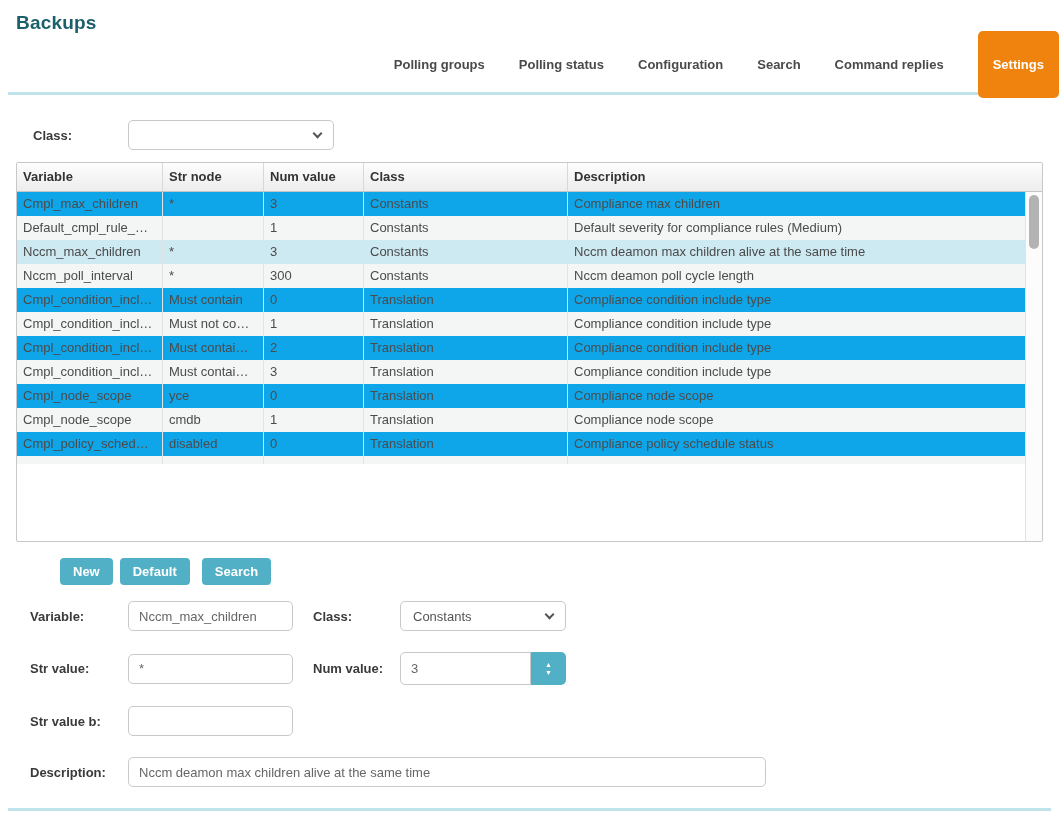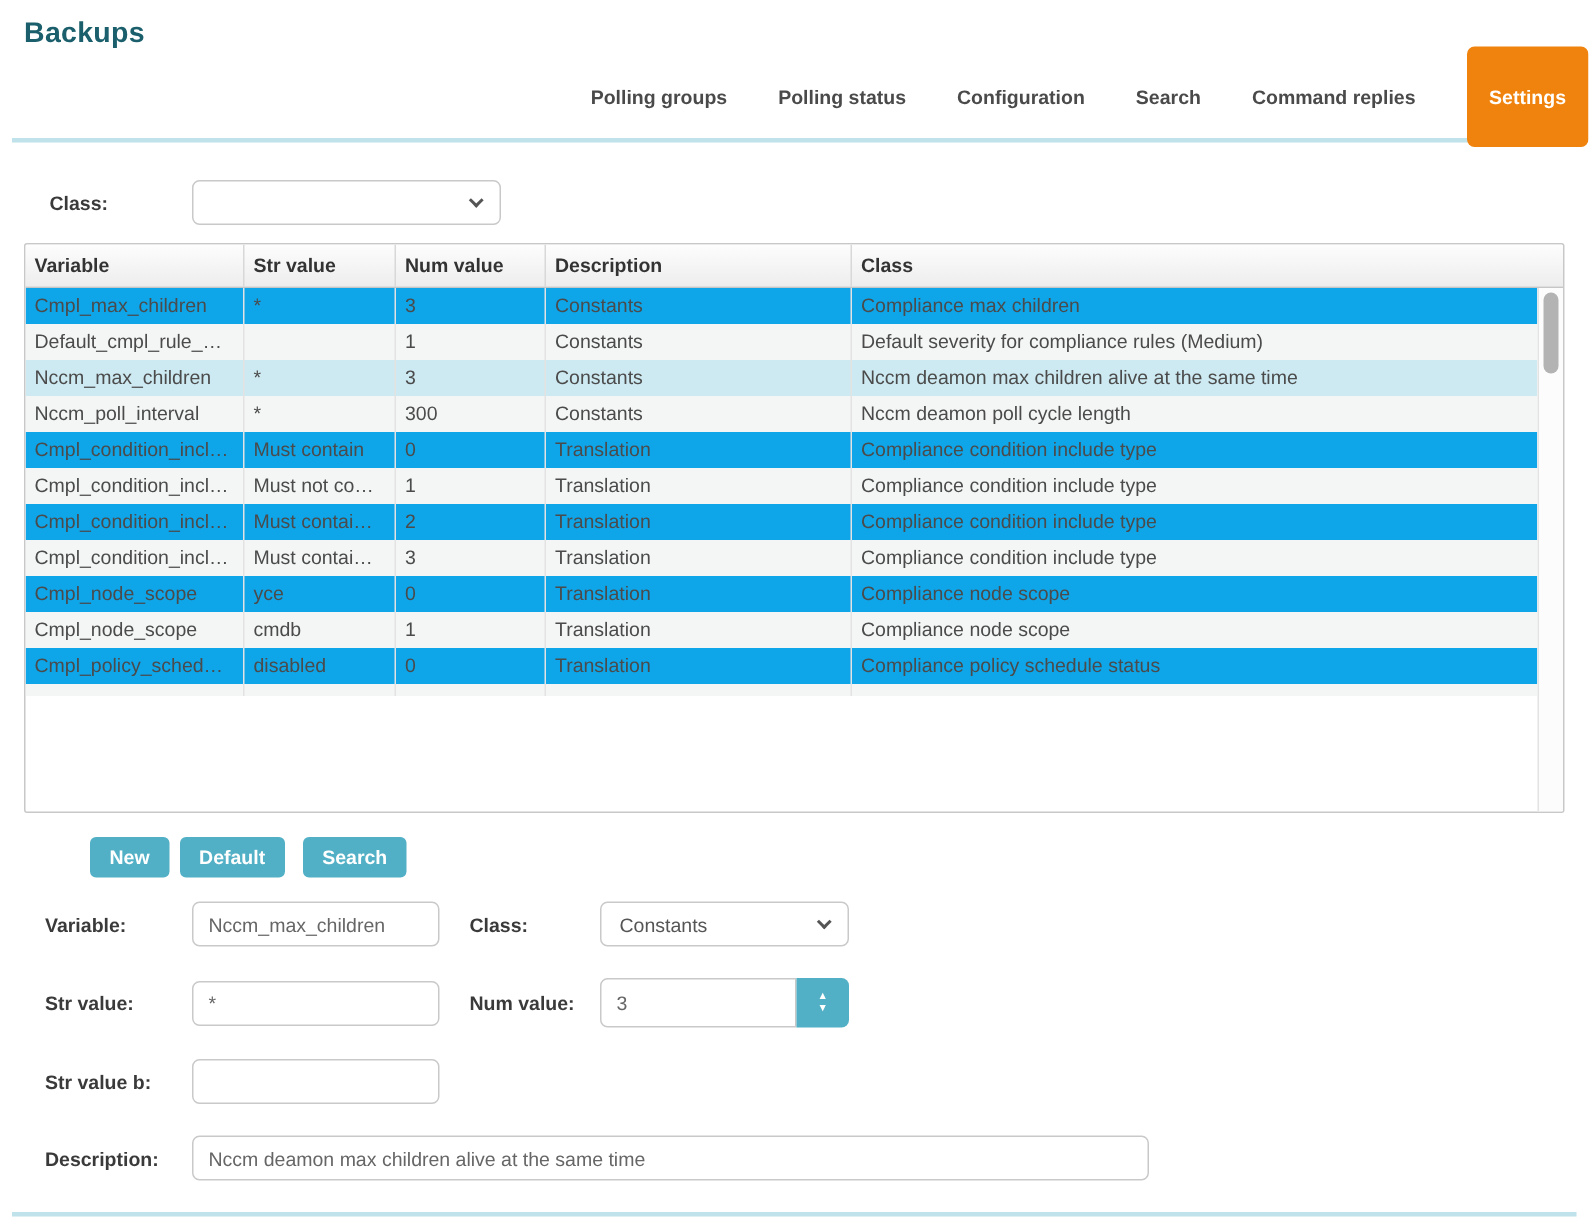"Str value" div.th { text: value -> node }
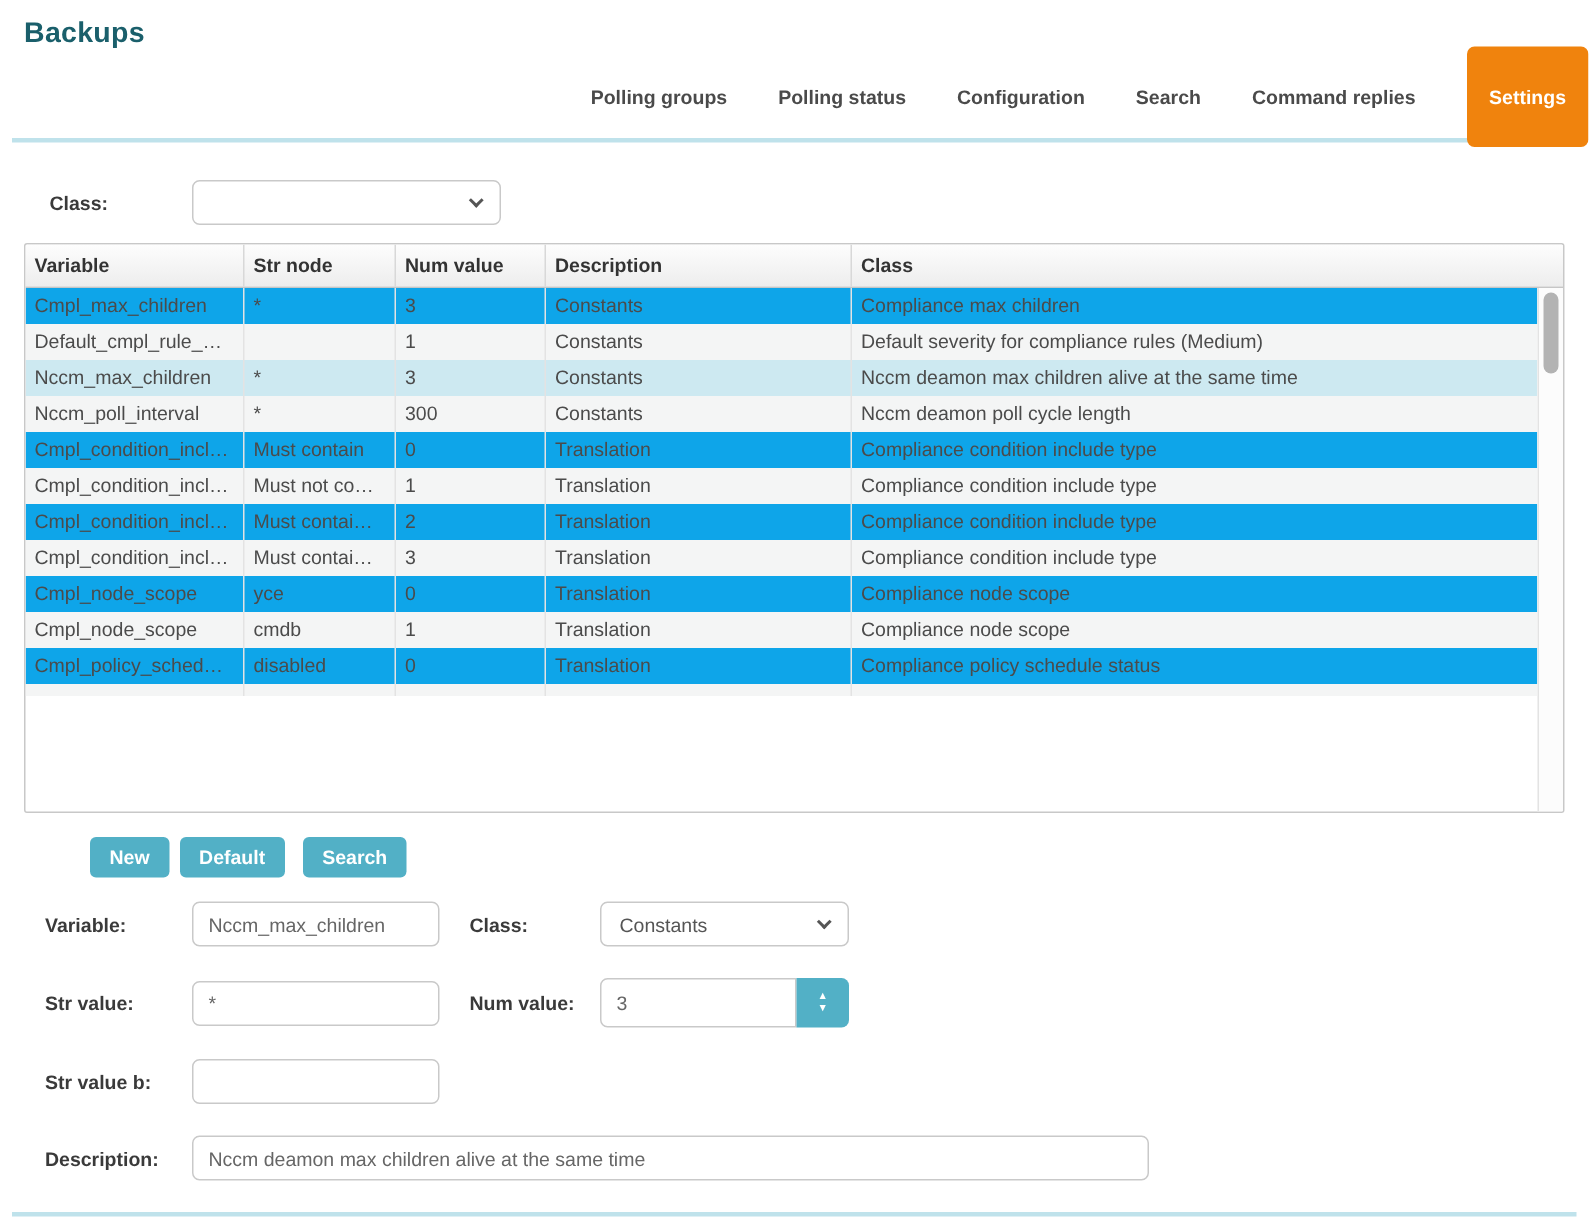"Description" div.th { order: before "Class" -> after "Class" }
